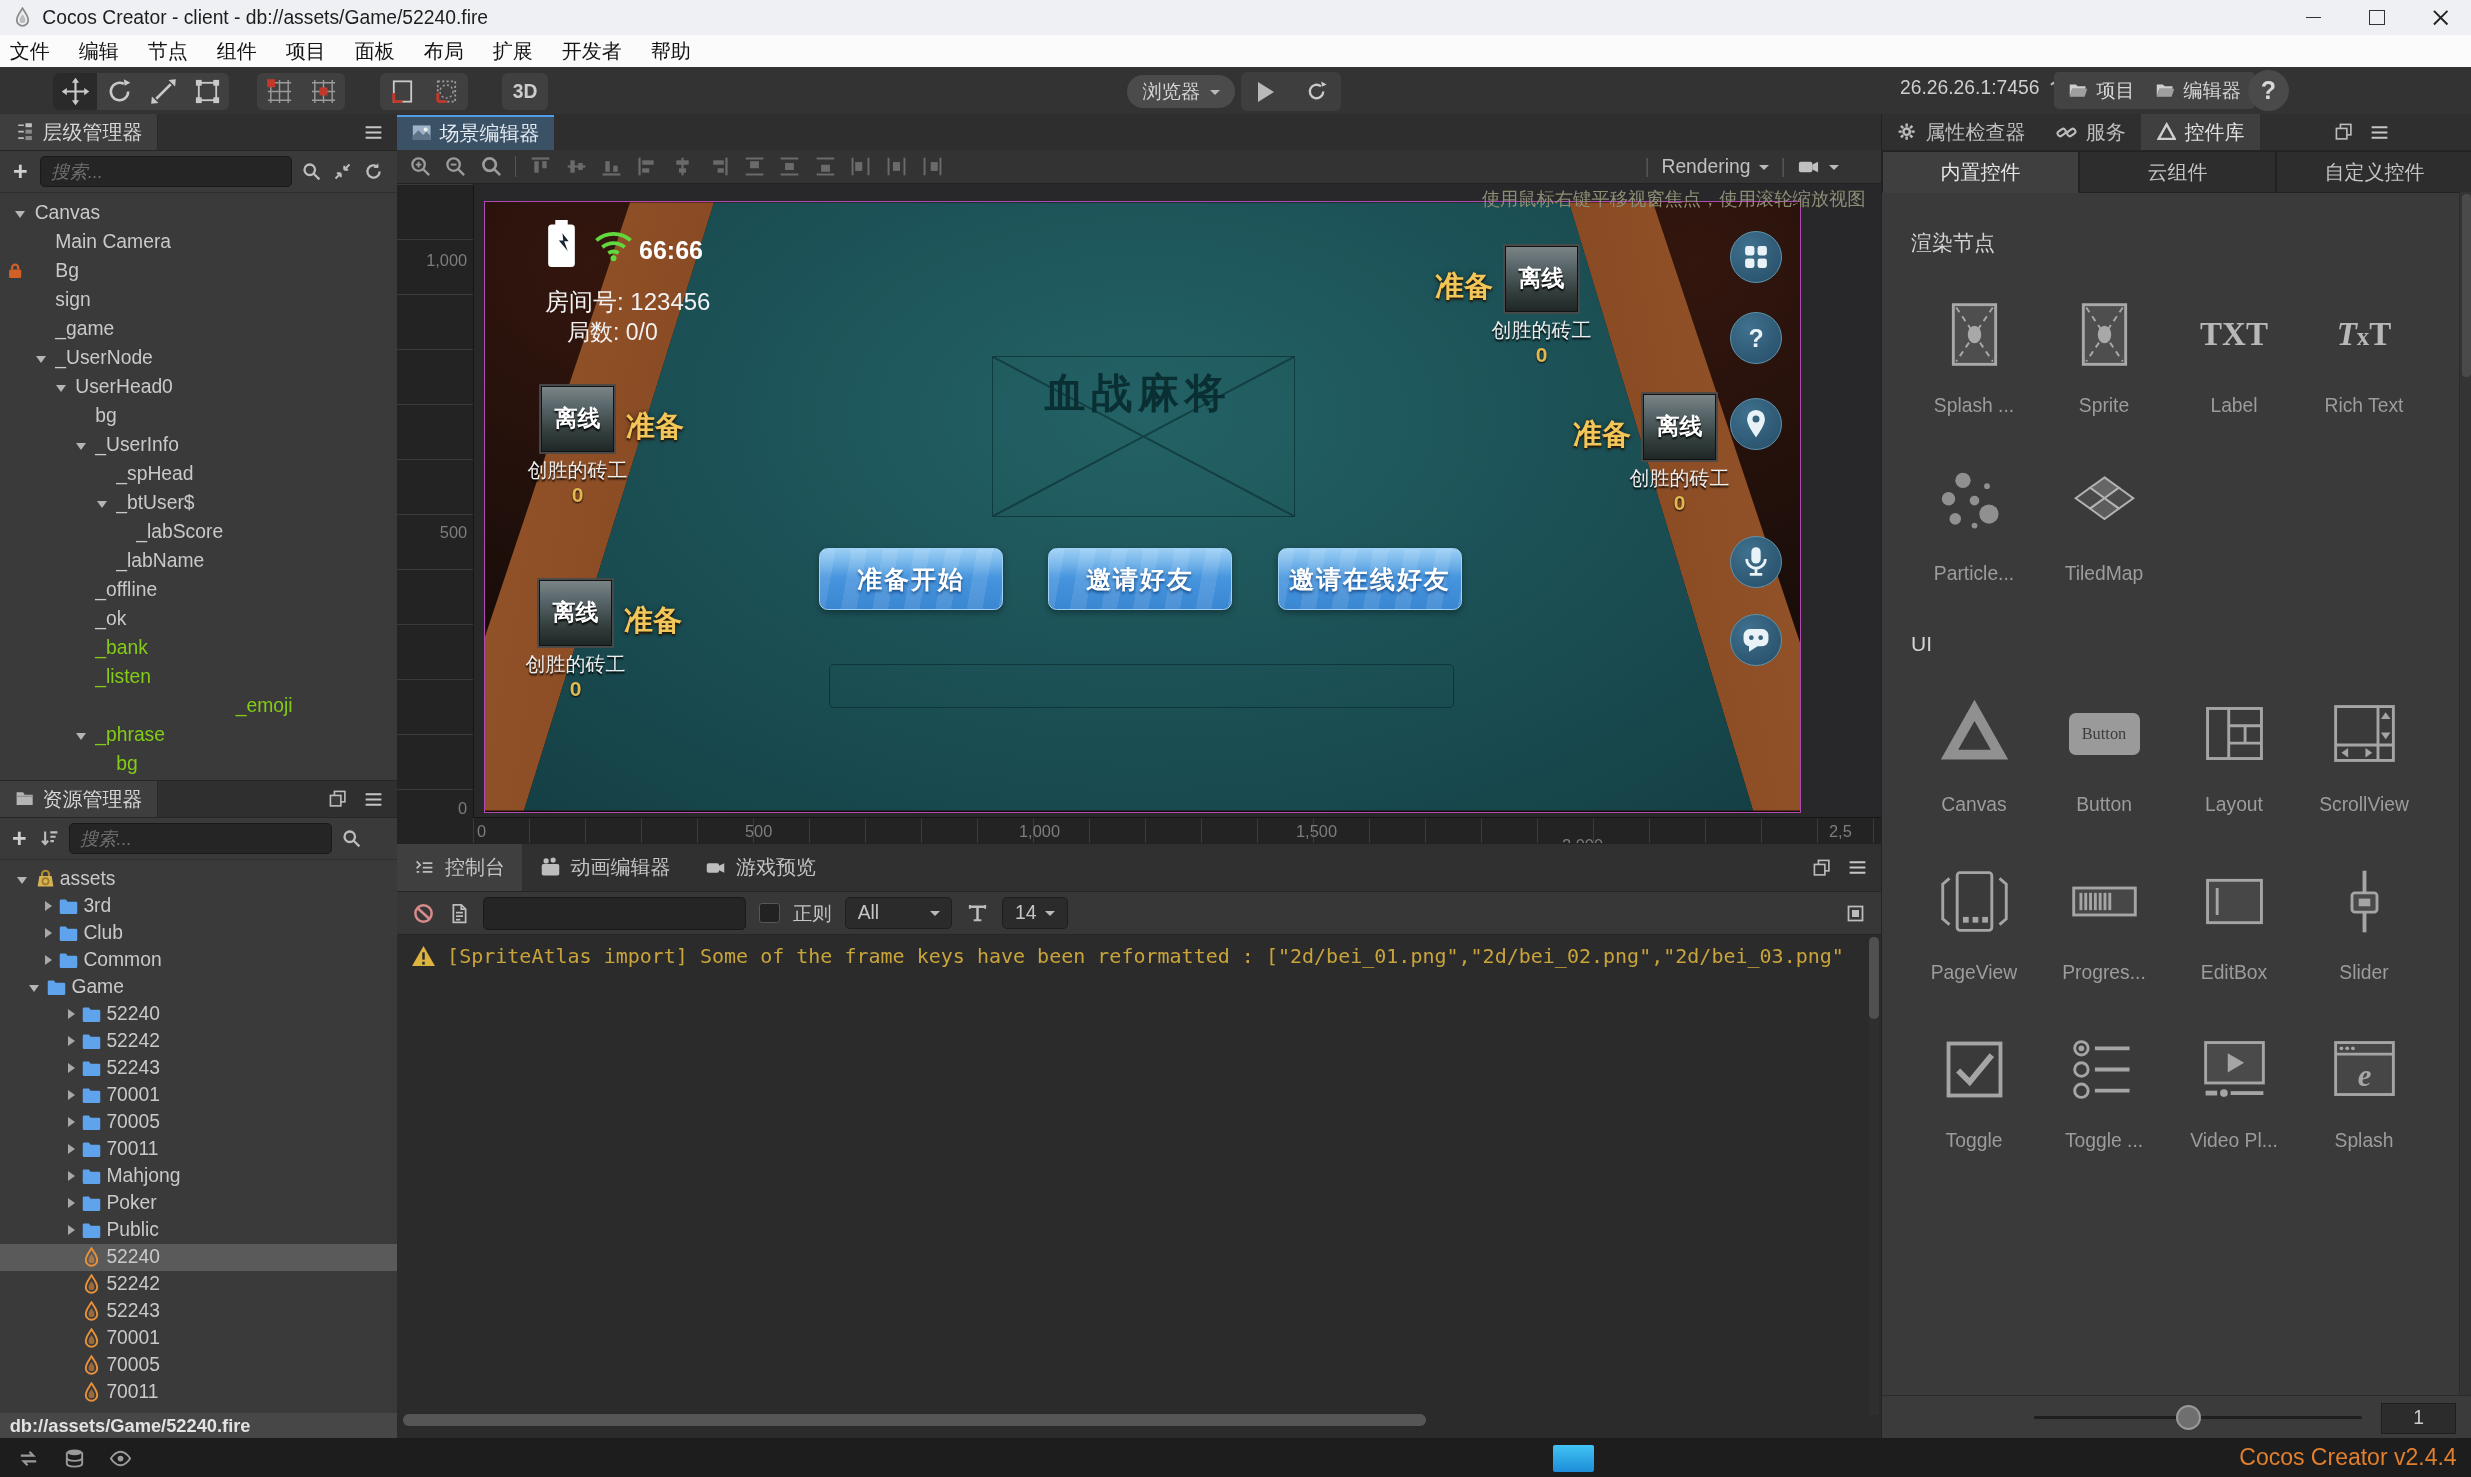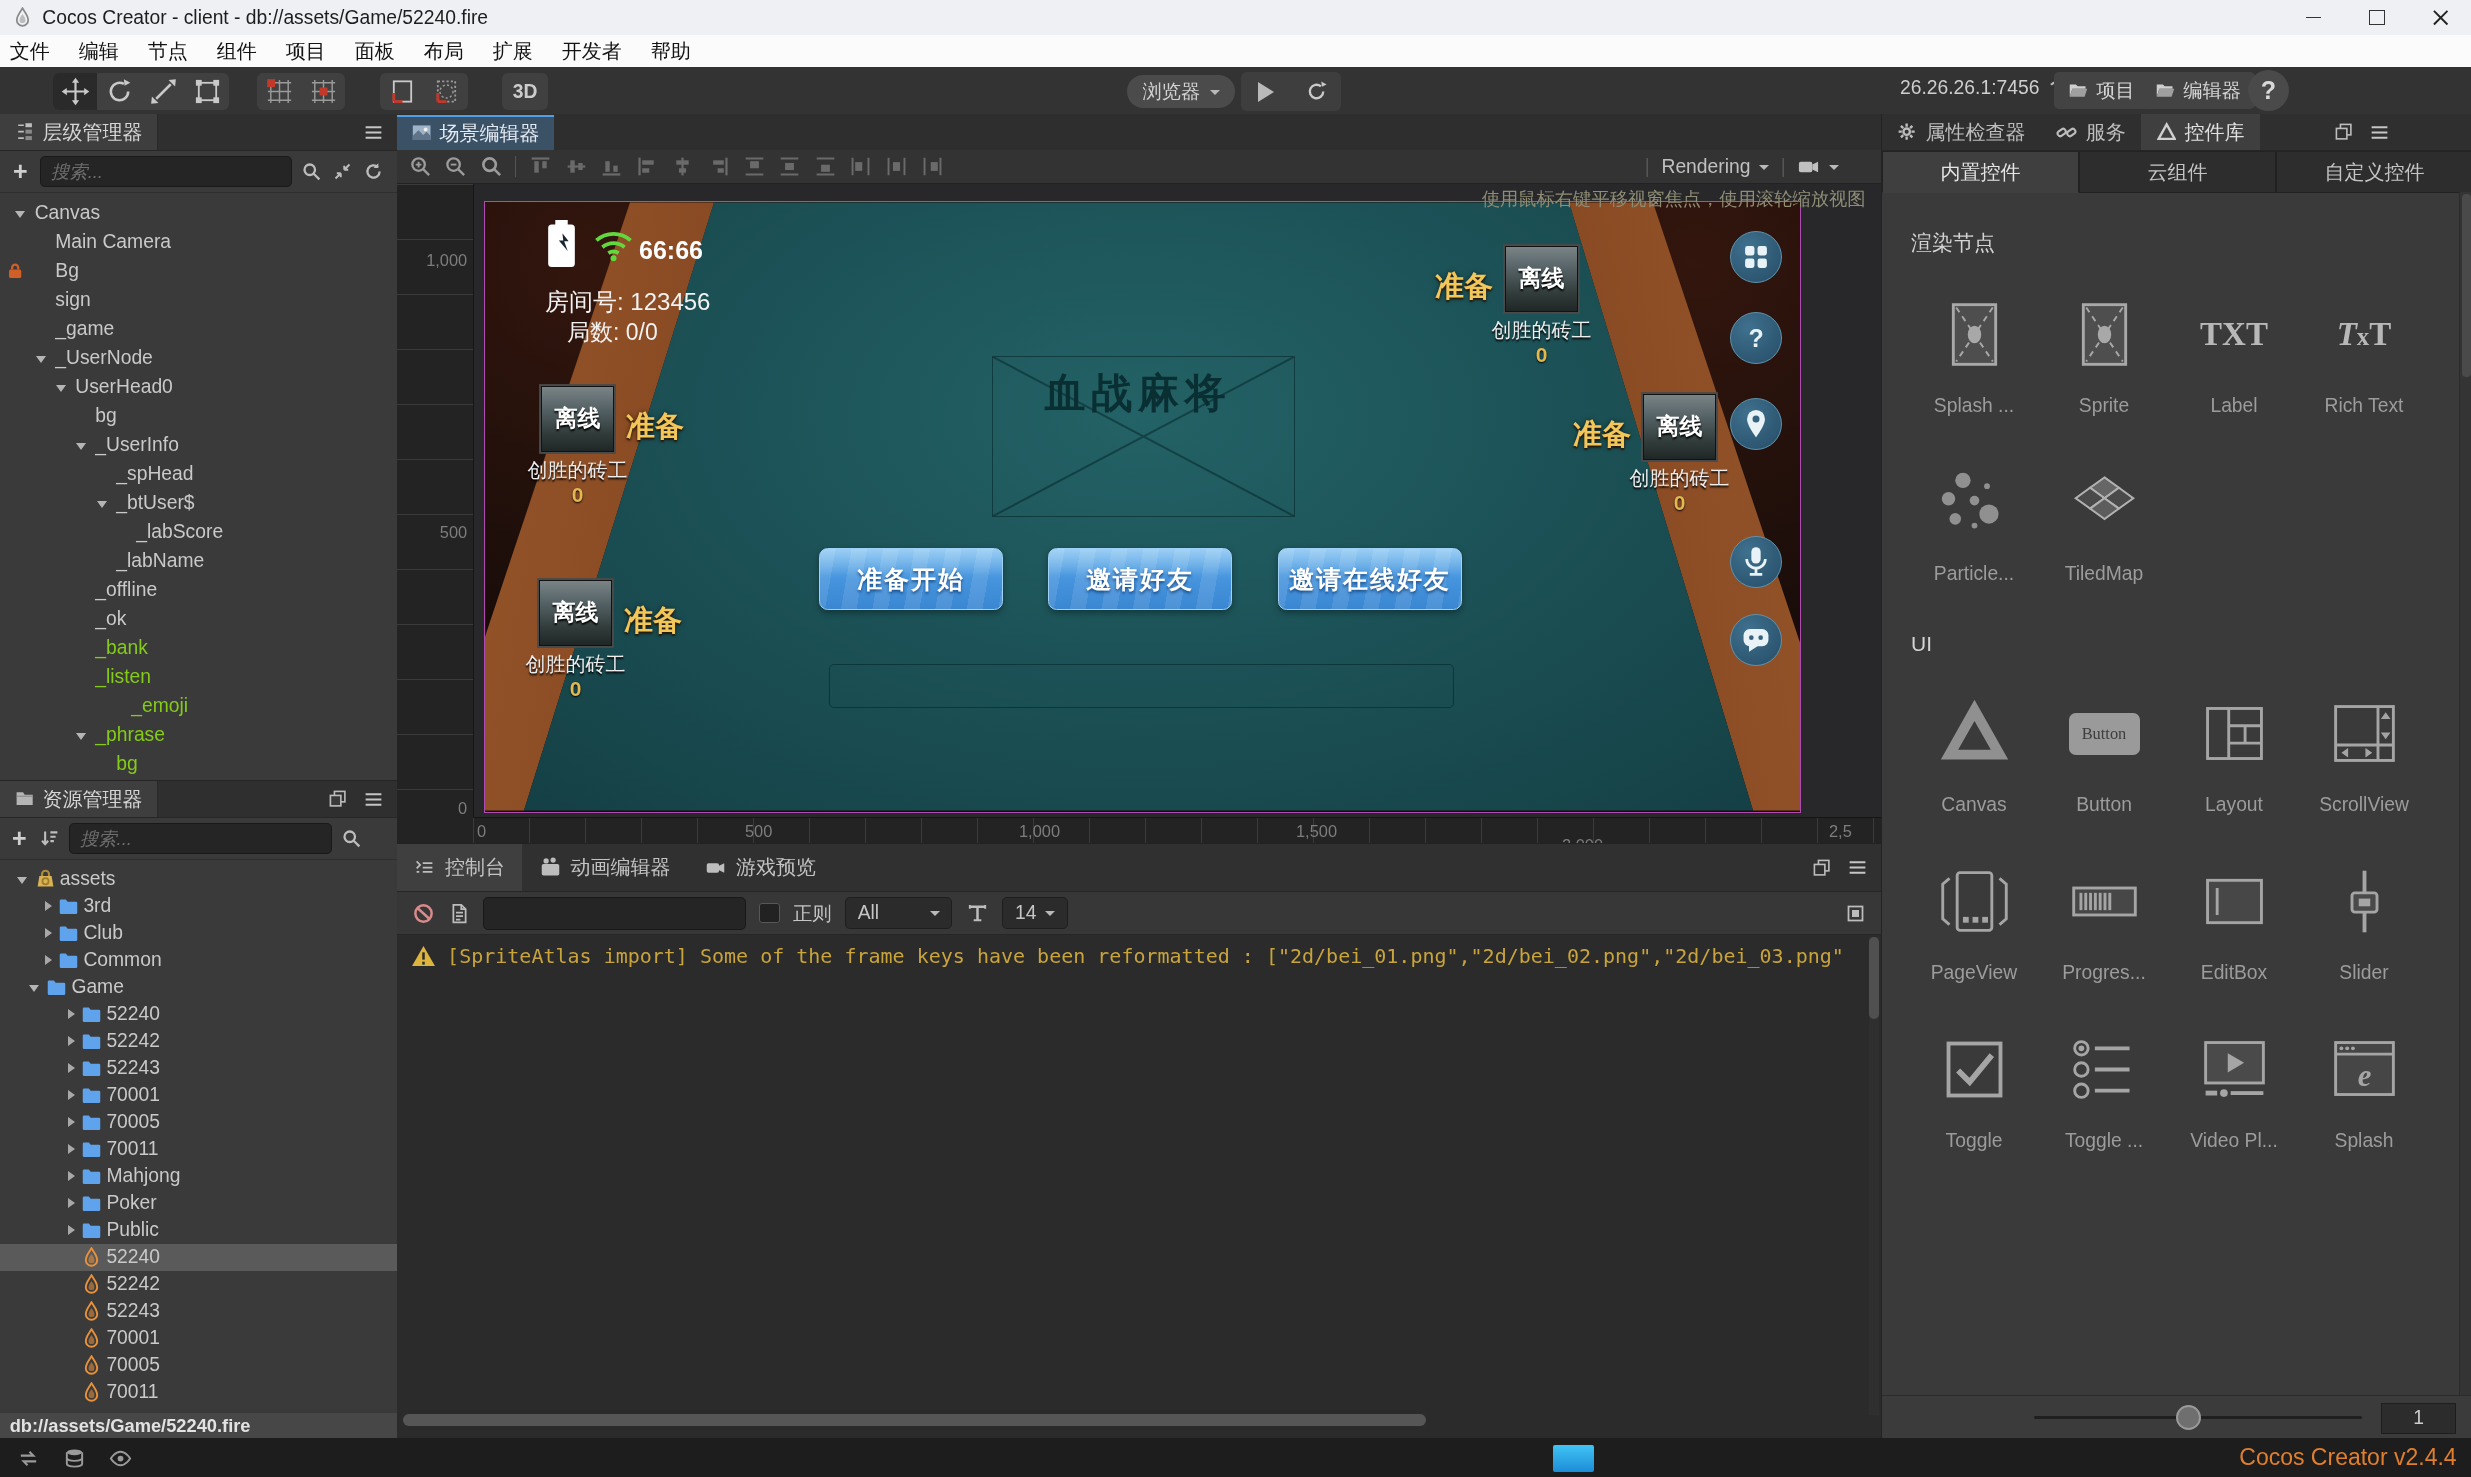"_emoji" div.trow { justify-content: none -> center }
